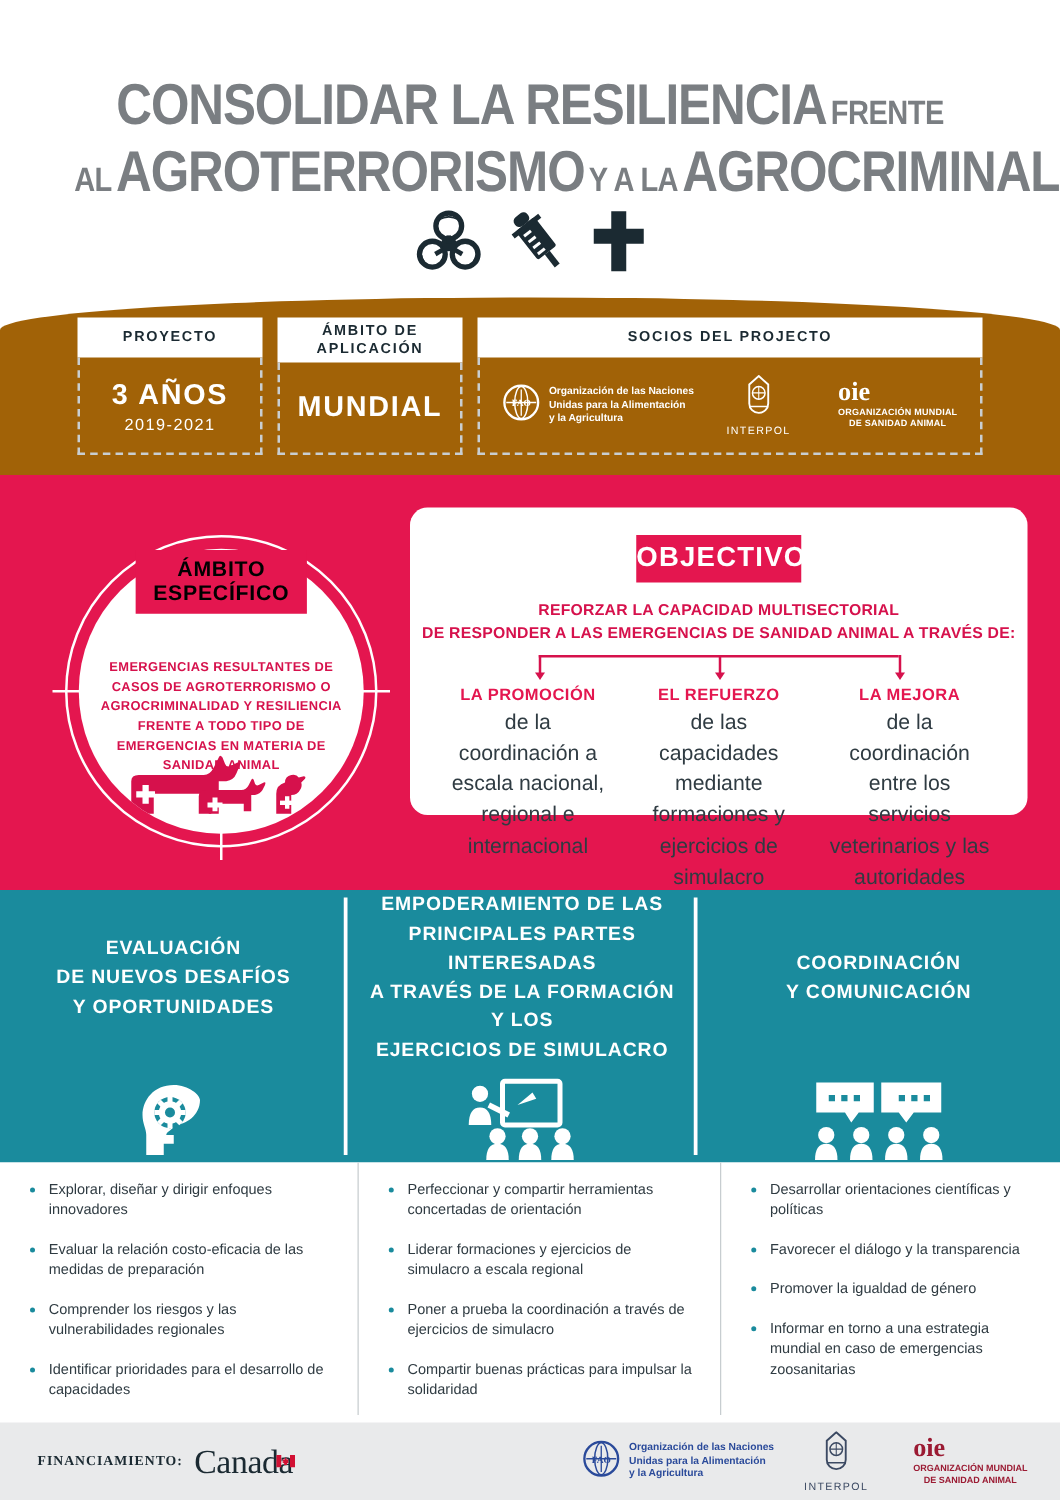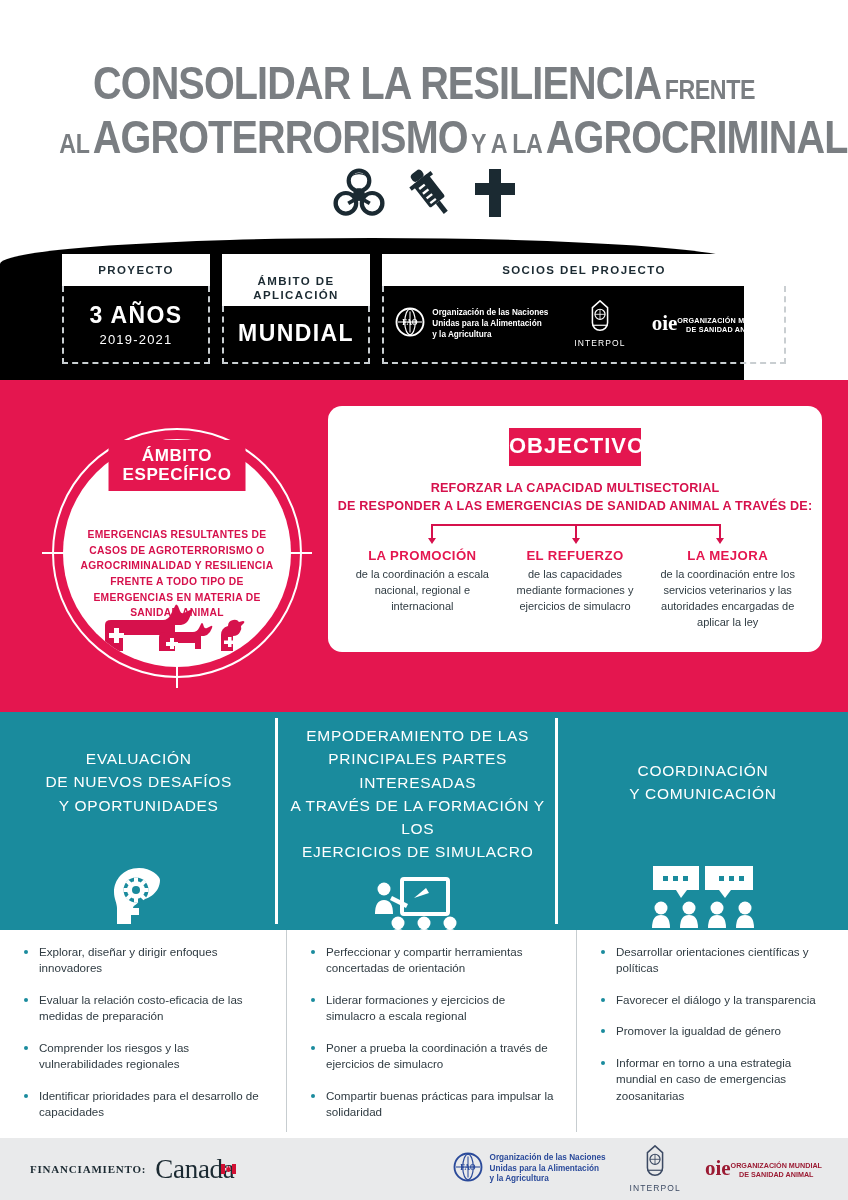"PROYECTO" .dark-band { background: #000000 -> #a16207; width: 744px -> 848px }
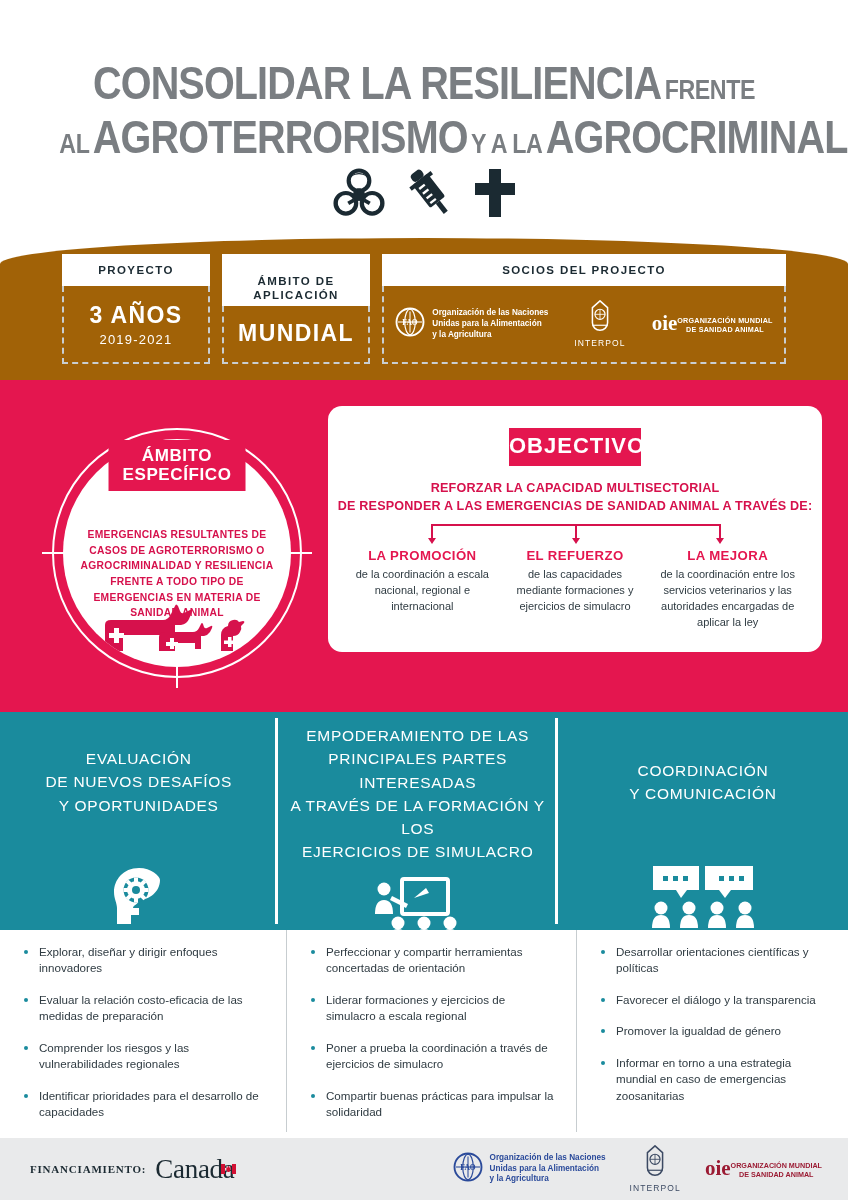"ÁMBITO DE" .kpi-head-2 { padding: 20px 6px 3px -> 4px 6px 3px }
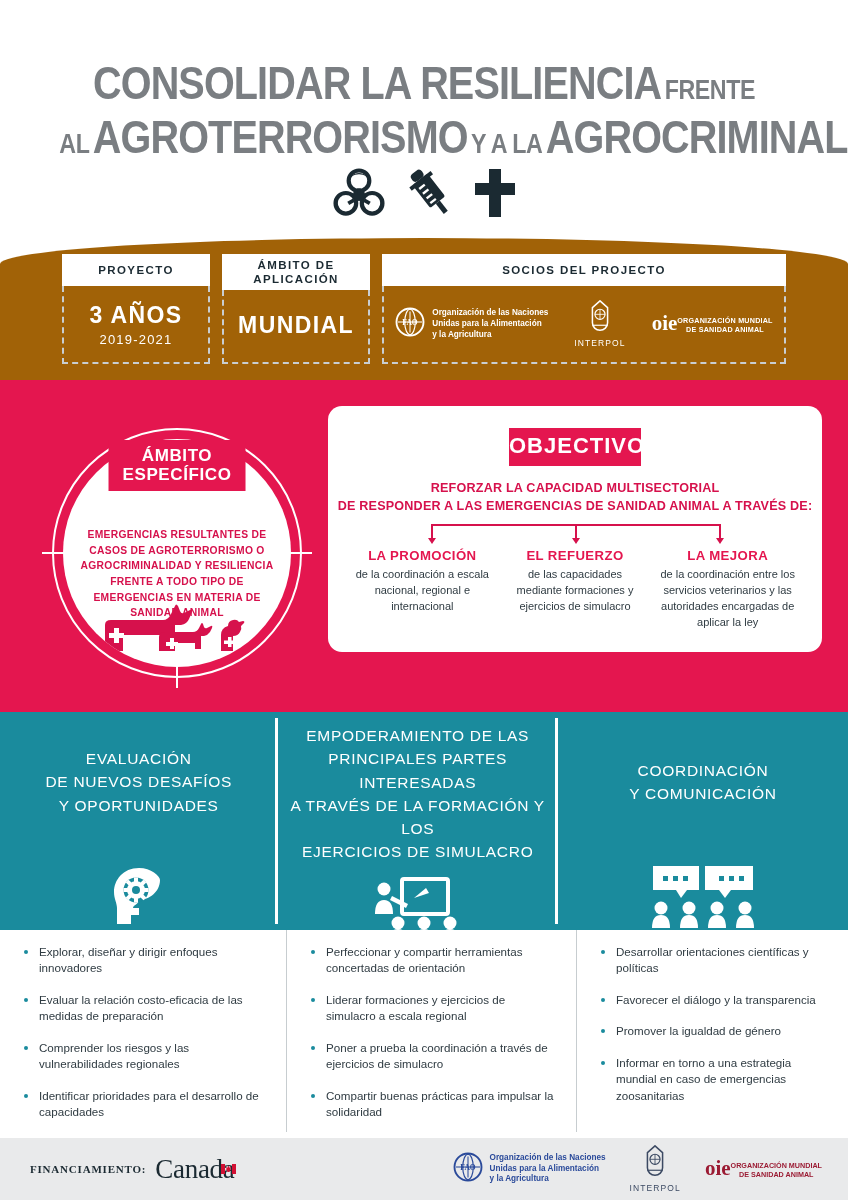"oie" .oie-logo { align-items: center -> flex-start; flex-direction: none -> column; margin-left: none -> 12px }
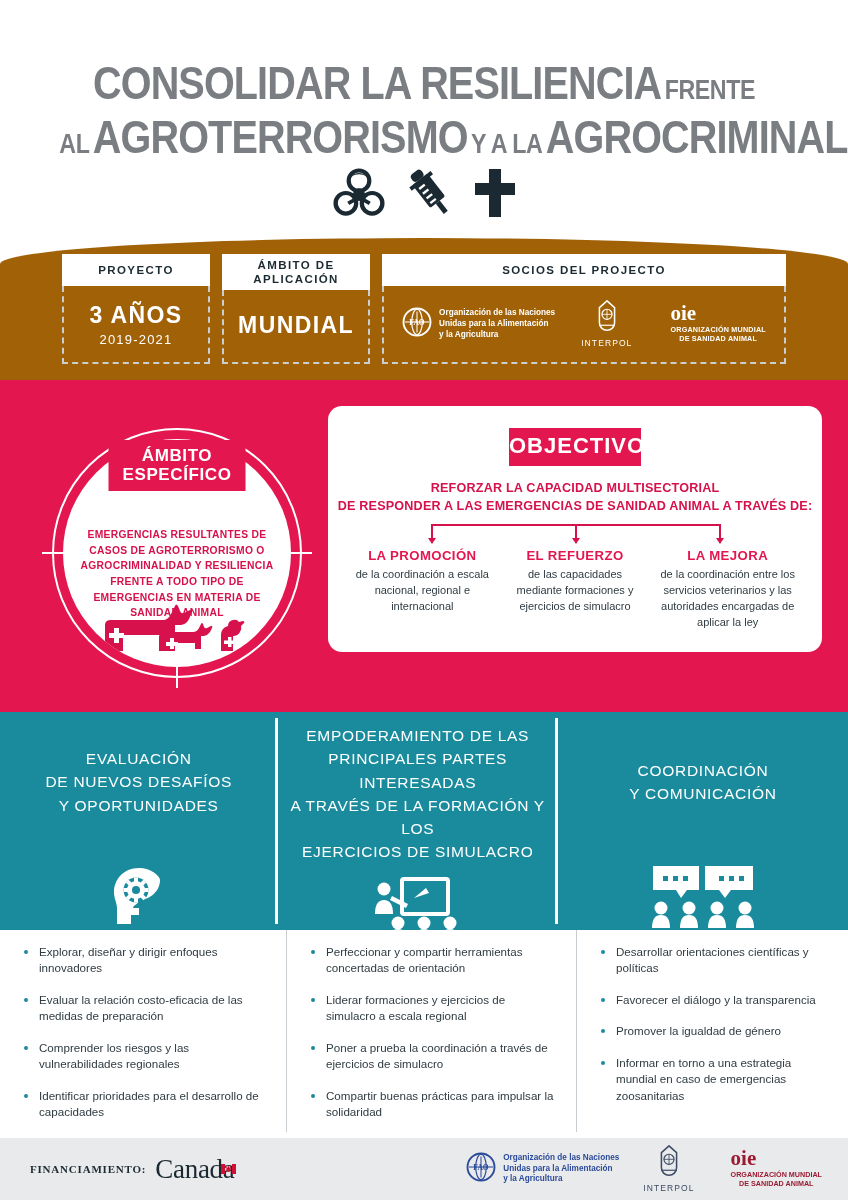"ÁMBITO" .amb-badge { color: #ffffff -> #000000 }
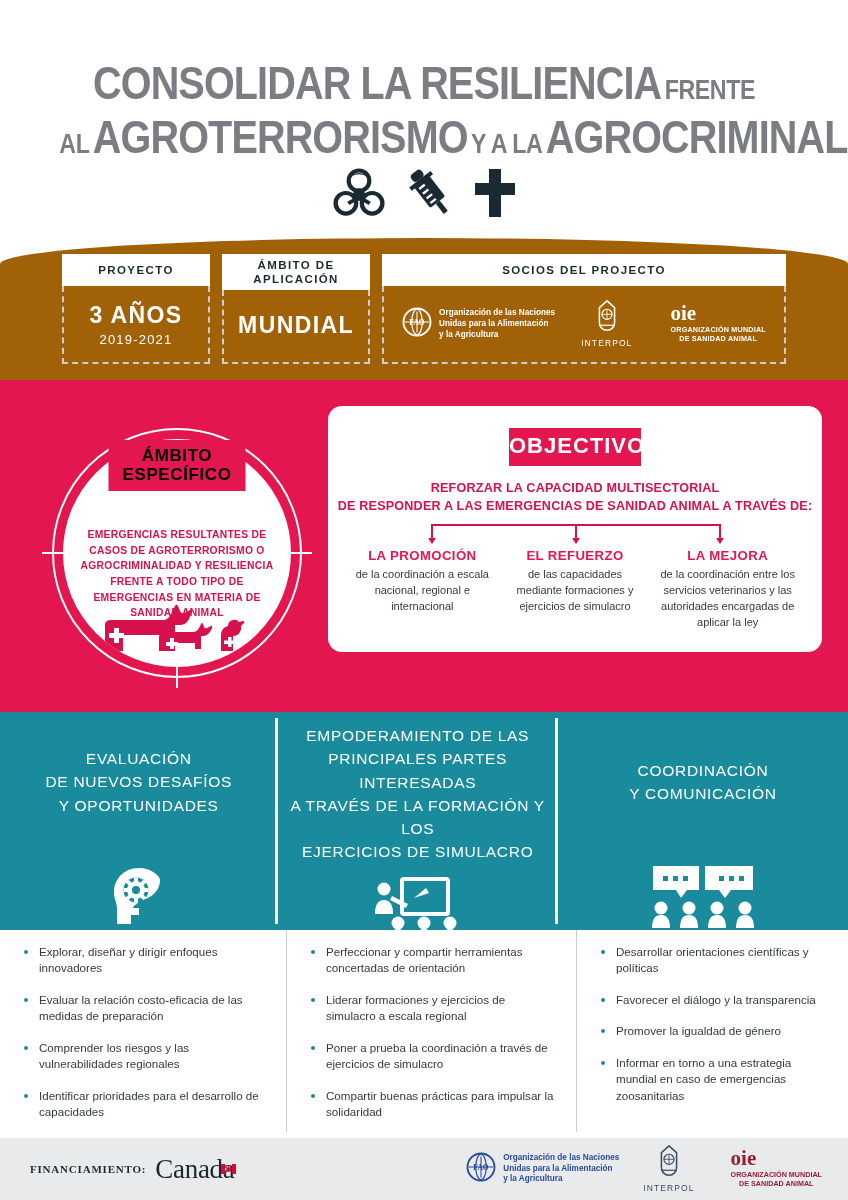"de la coordinación a escala" .obj-col-b { font-size: 11px -> 17px }
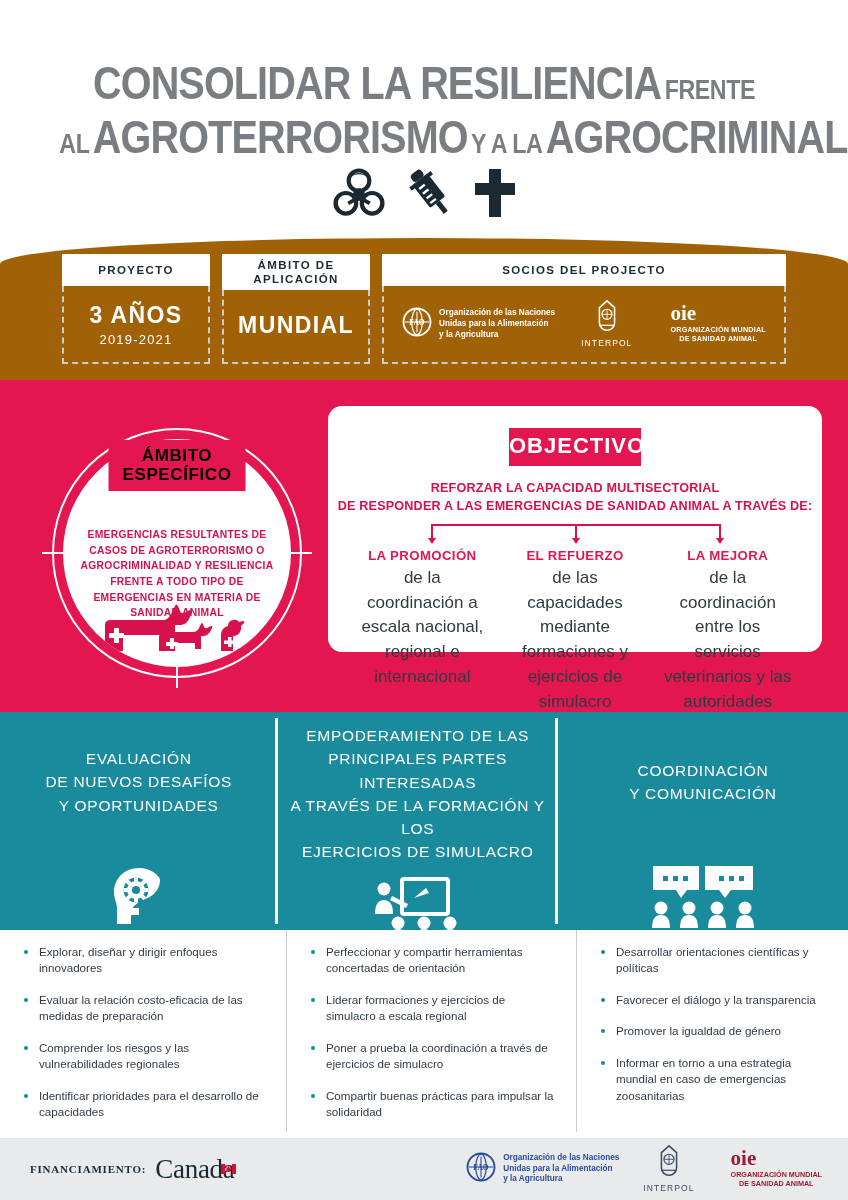"EMPODERAMIENTO DE LAS" .teal-title { font-weight: 400 -> 700; padding: 12px 12px -> 0 12px }
